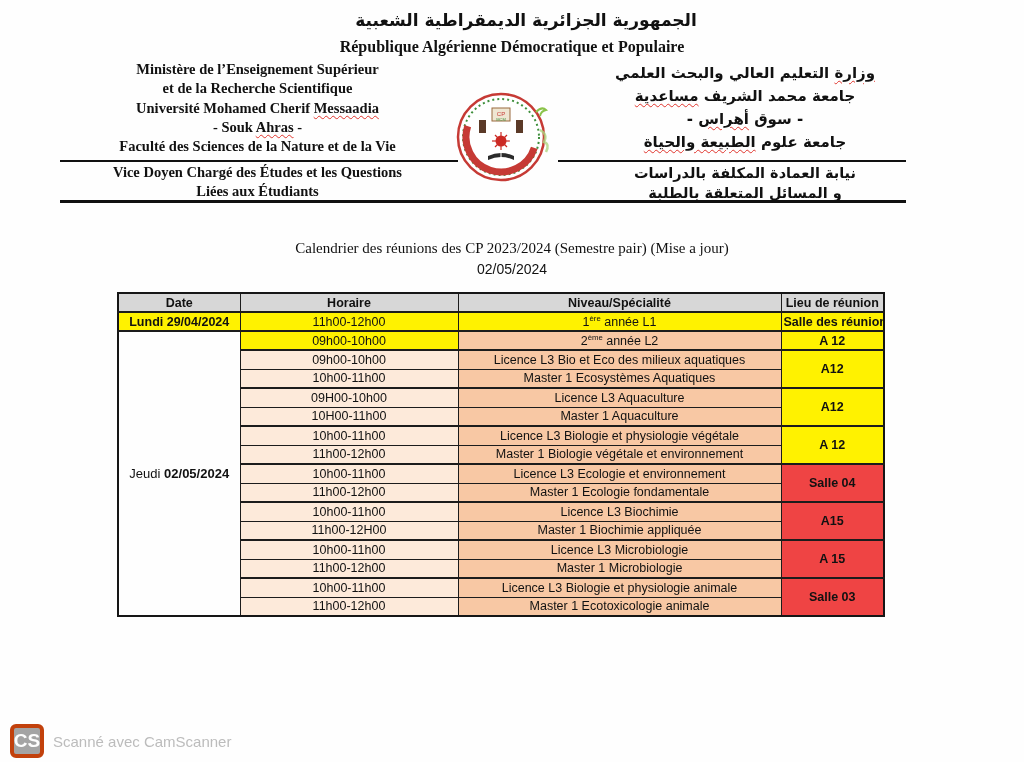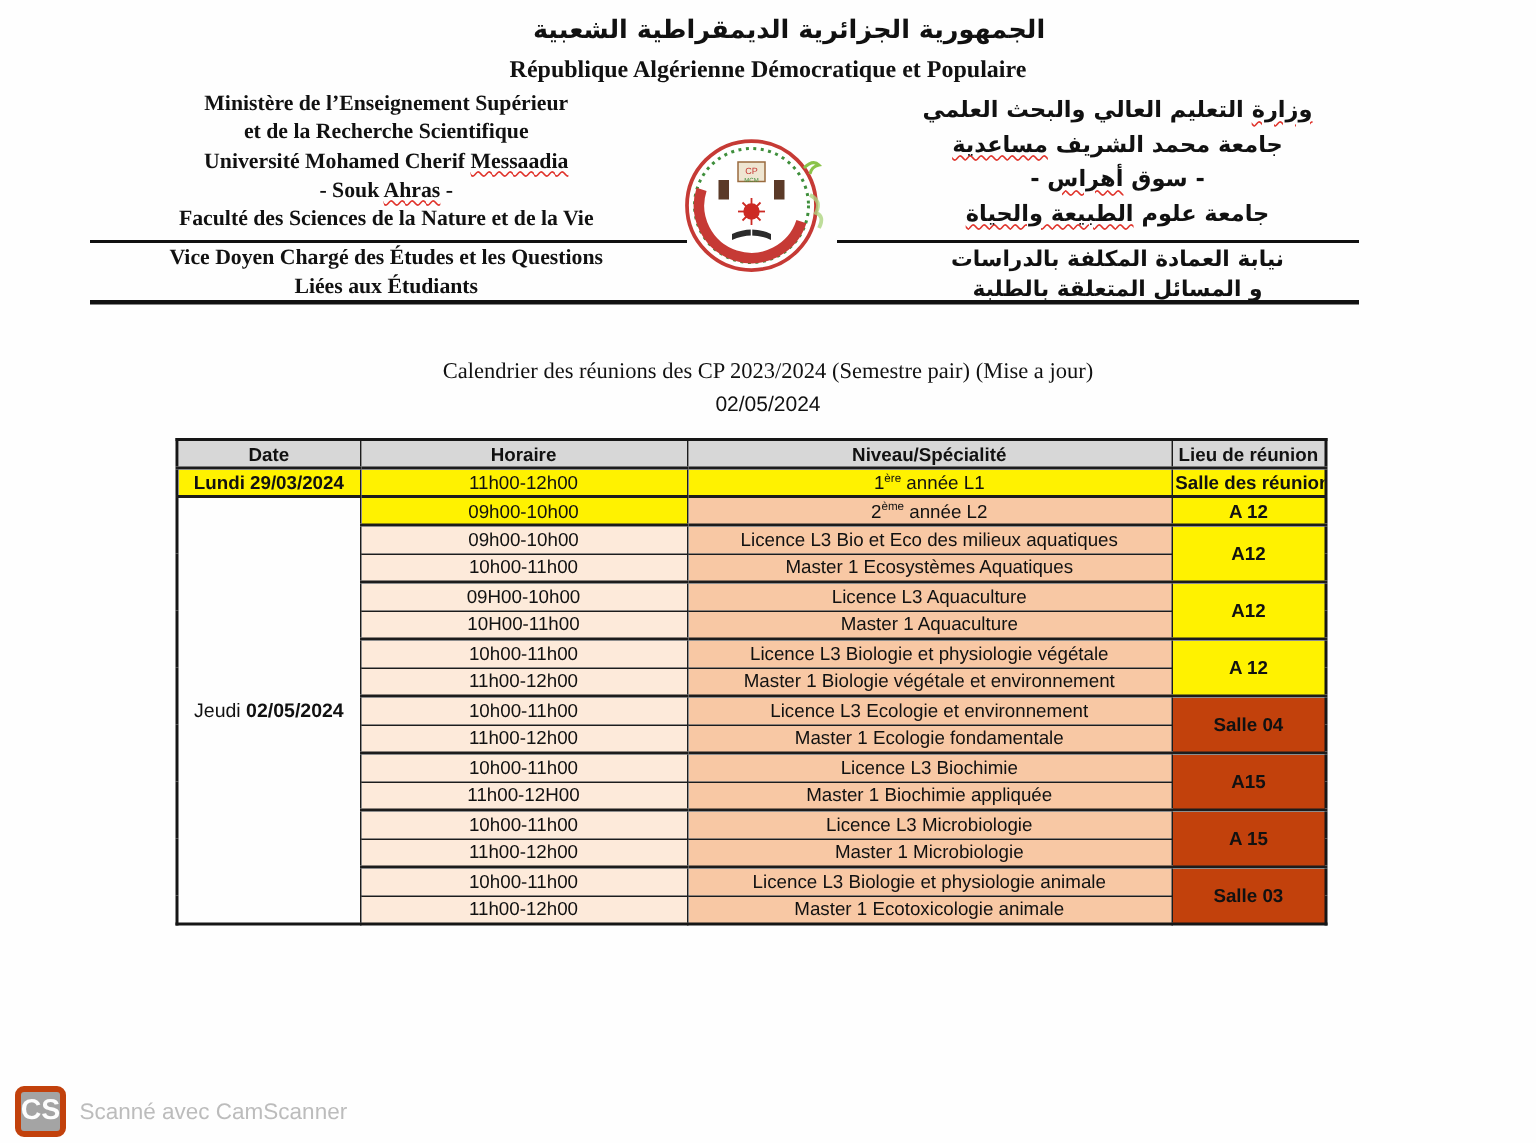"Lundi 29/03/2024" td.bg-y { text: 29/03/2024 -> 29/04/2024 }
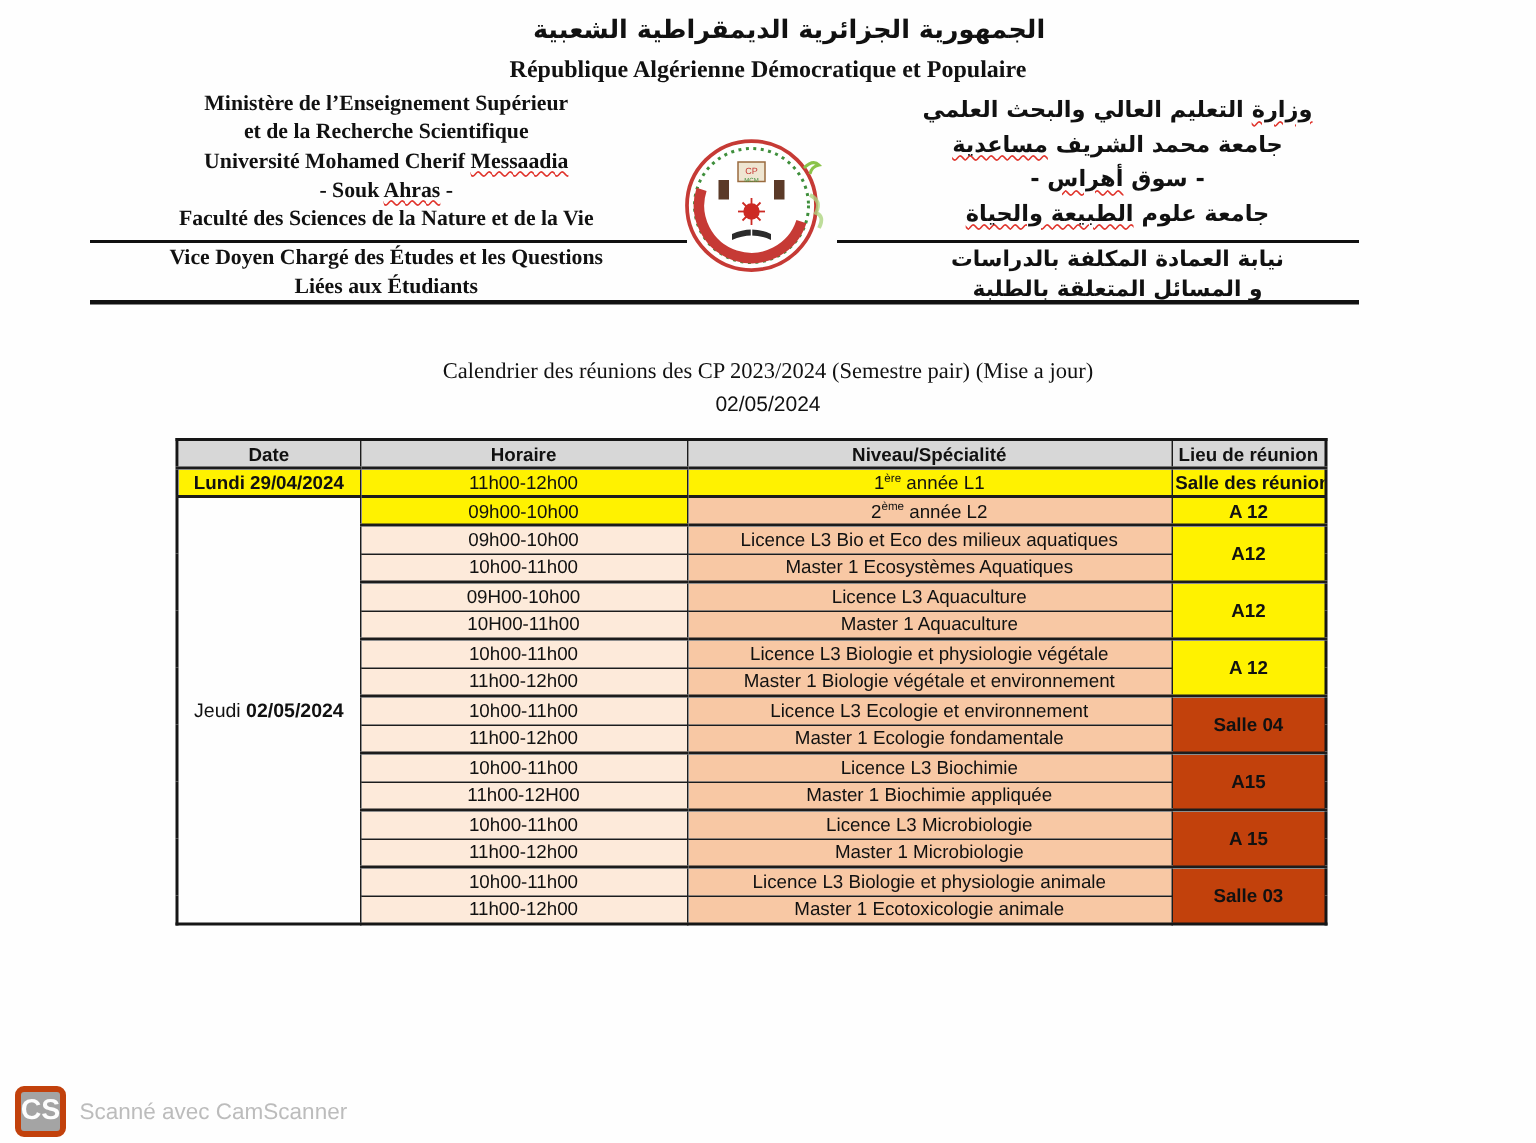"Salle 04" .bg-lt { background: #c2410c -> #ef4444 }
